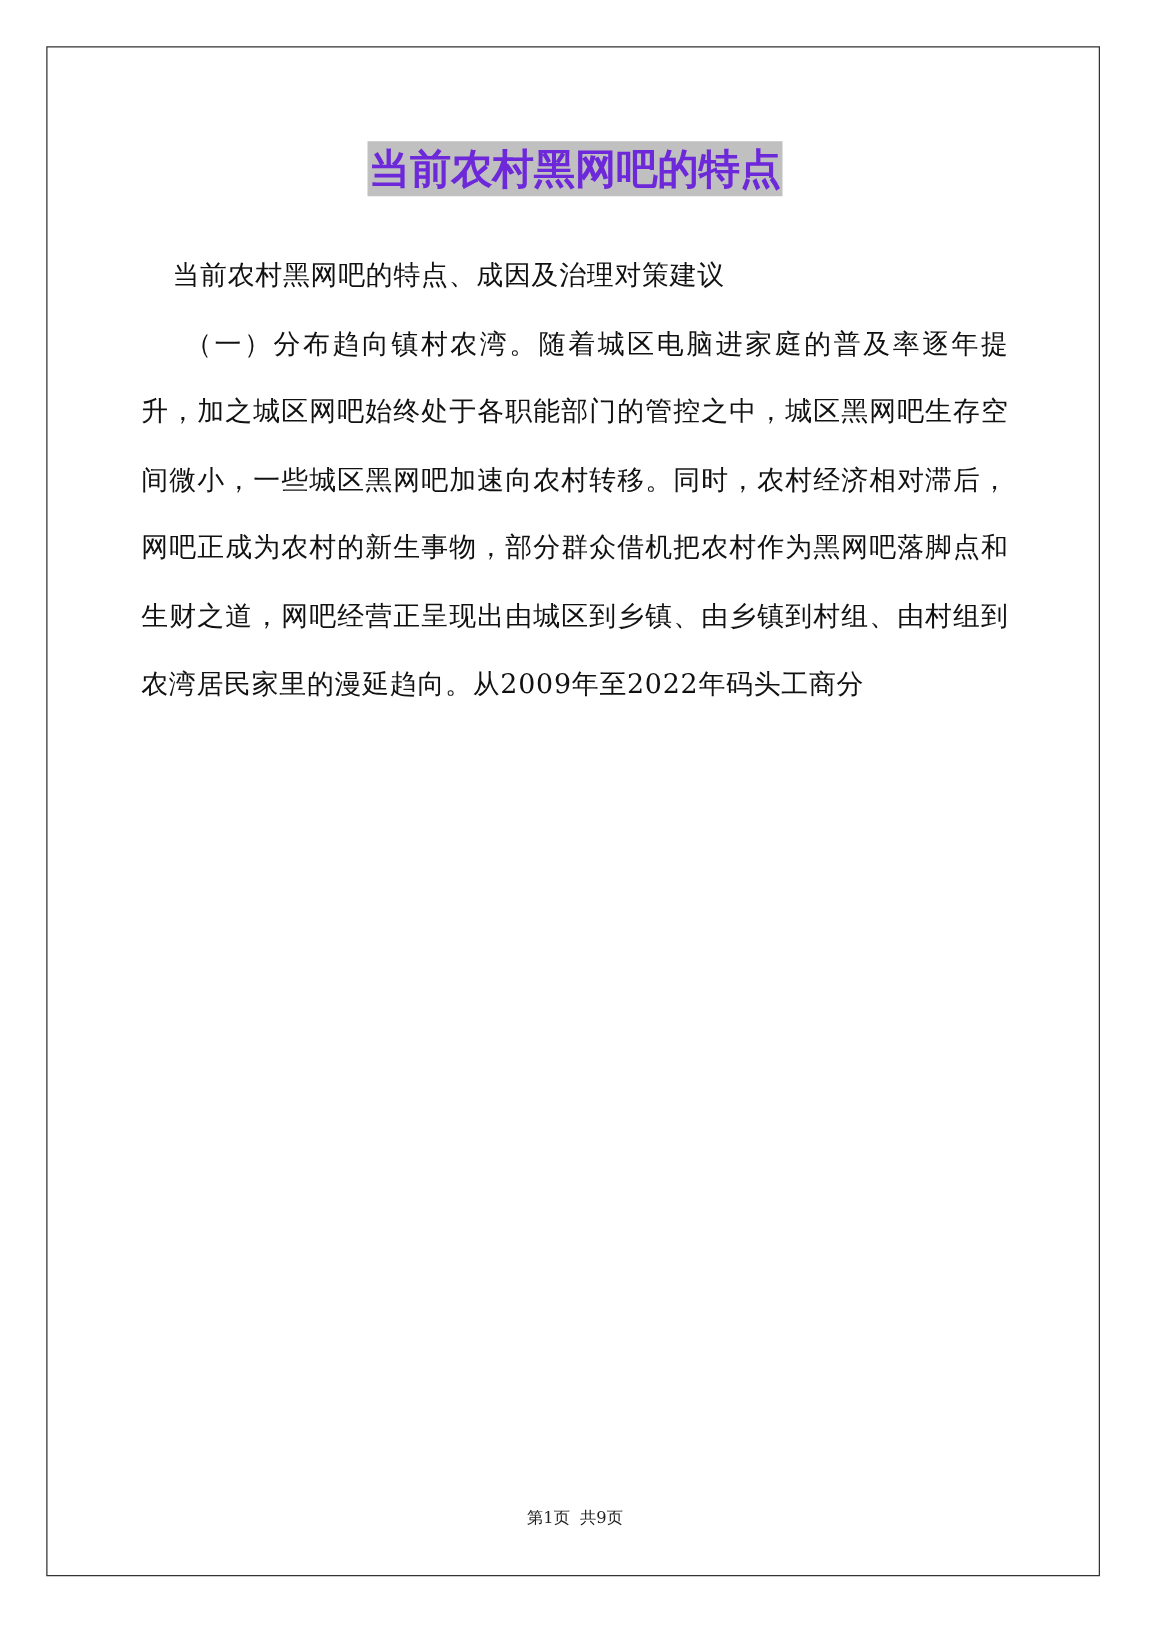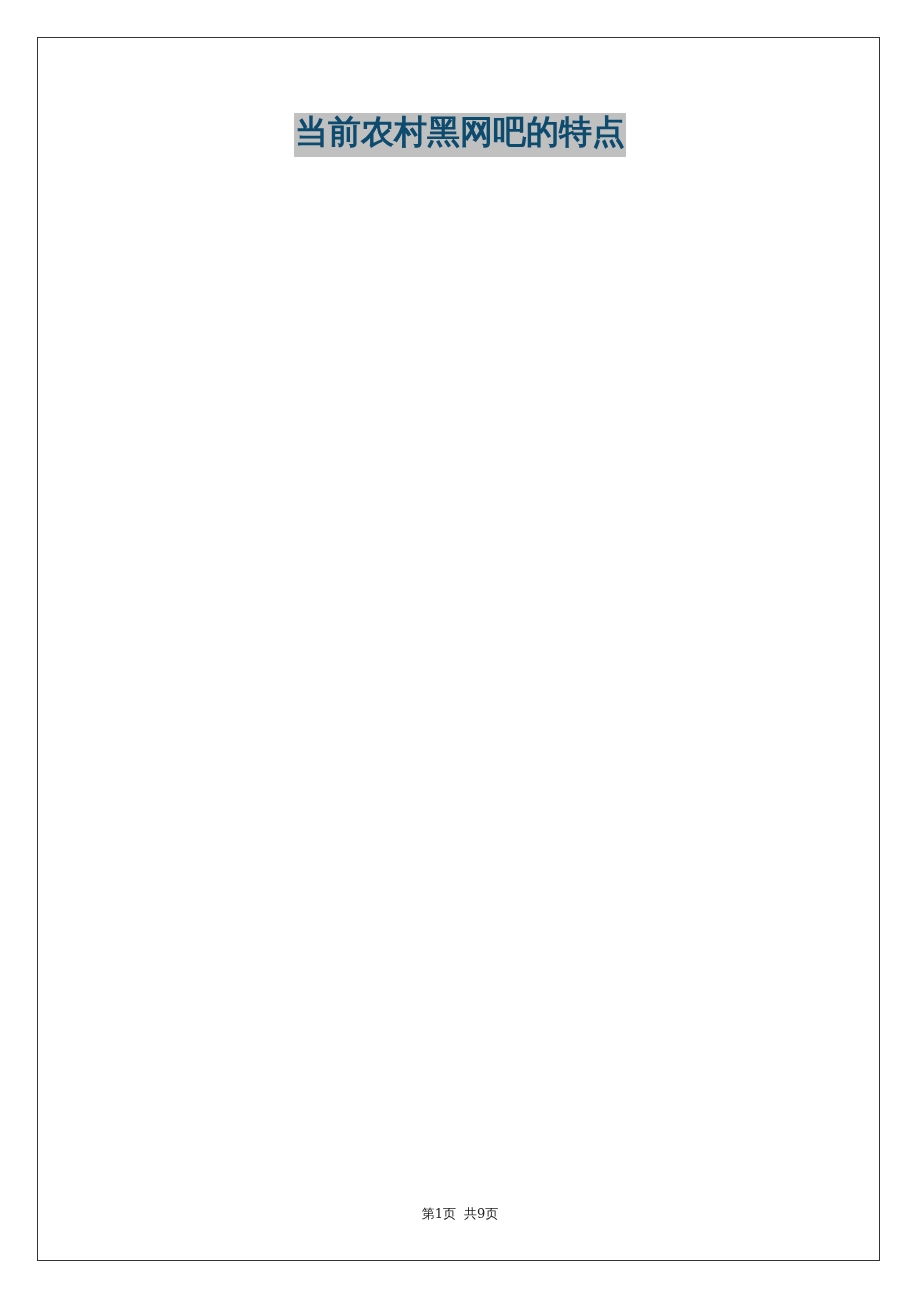"当前农村黑网吧的特点" .title { color: #0c4a6e -> #6d28d9; font-family: Liberation Mono, monospace -> Liberation Sans, sans-serif }
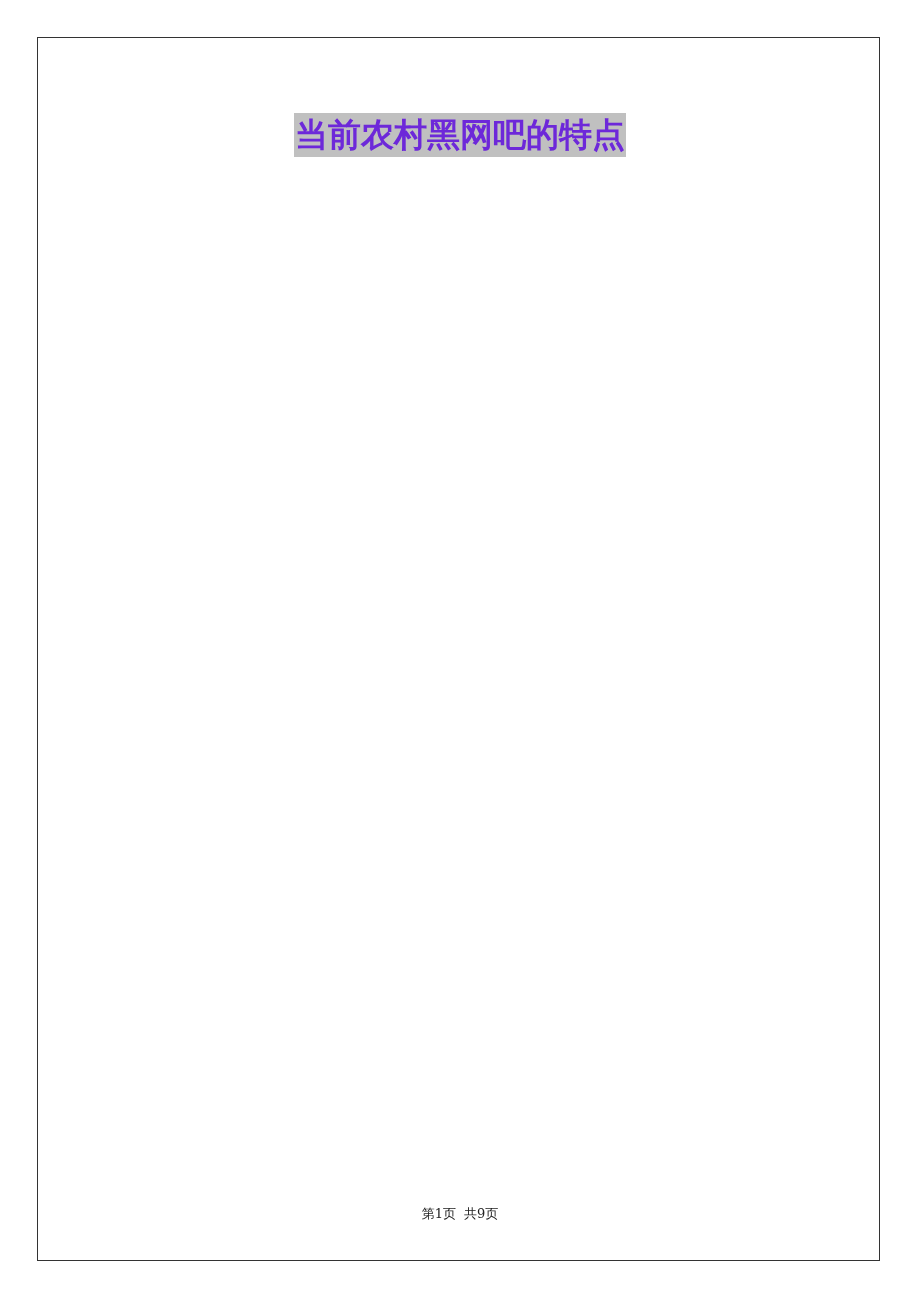"当前农村黑网吧的特点、成因及治理对策建议" p.subtitle { html: none -> <p>当前农村黑网吧的特点、成因及治理对策建议</p> }
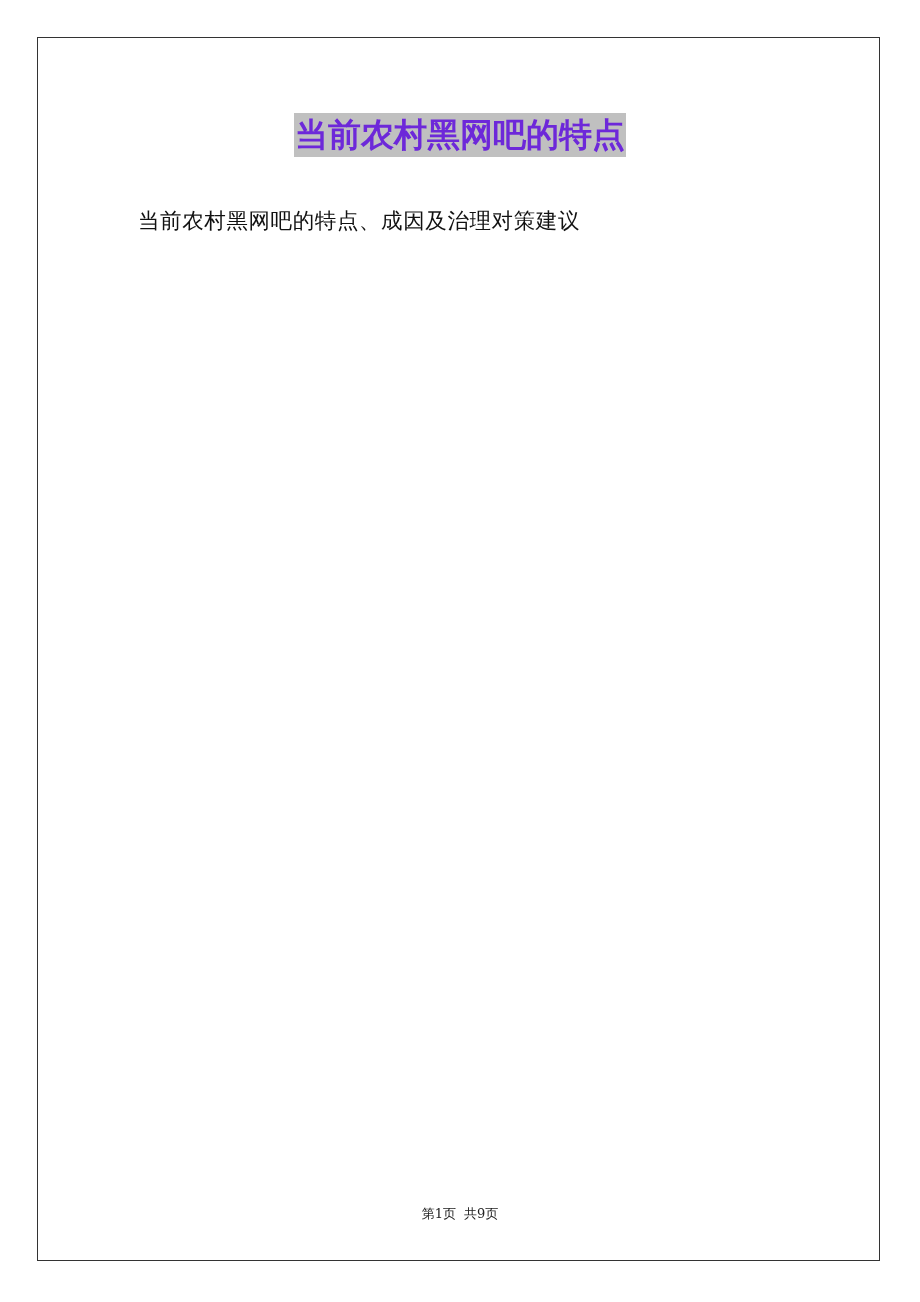"（一）分布趋向镇村农湾。随着城区电脑进家庭的普及率逐年提升，加之城区网吧始终处于" p.indent { html: none -> <p>（一）分布趋向镇村农湾。随着城区电脑进家庭的普及率逐年提升，加之城区网吧始终处于各职能部门的管控之中，城区黑网吧生存空间微小，一些城区黑网吧加速向农村转移。同时，农村经济相对滞后，网吧正成为农村的新生事物，部分群众借机把农村作为黑网吧落脚点和生财之道，网吧经营正呈现出由城区到乡镇、由乡镇到村组、由村组到农湾居民家里的漫延趋向。从2009年至2022年码头工商分</p> }
